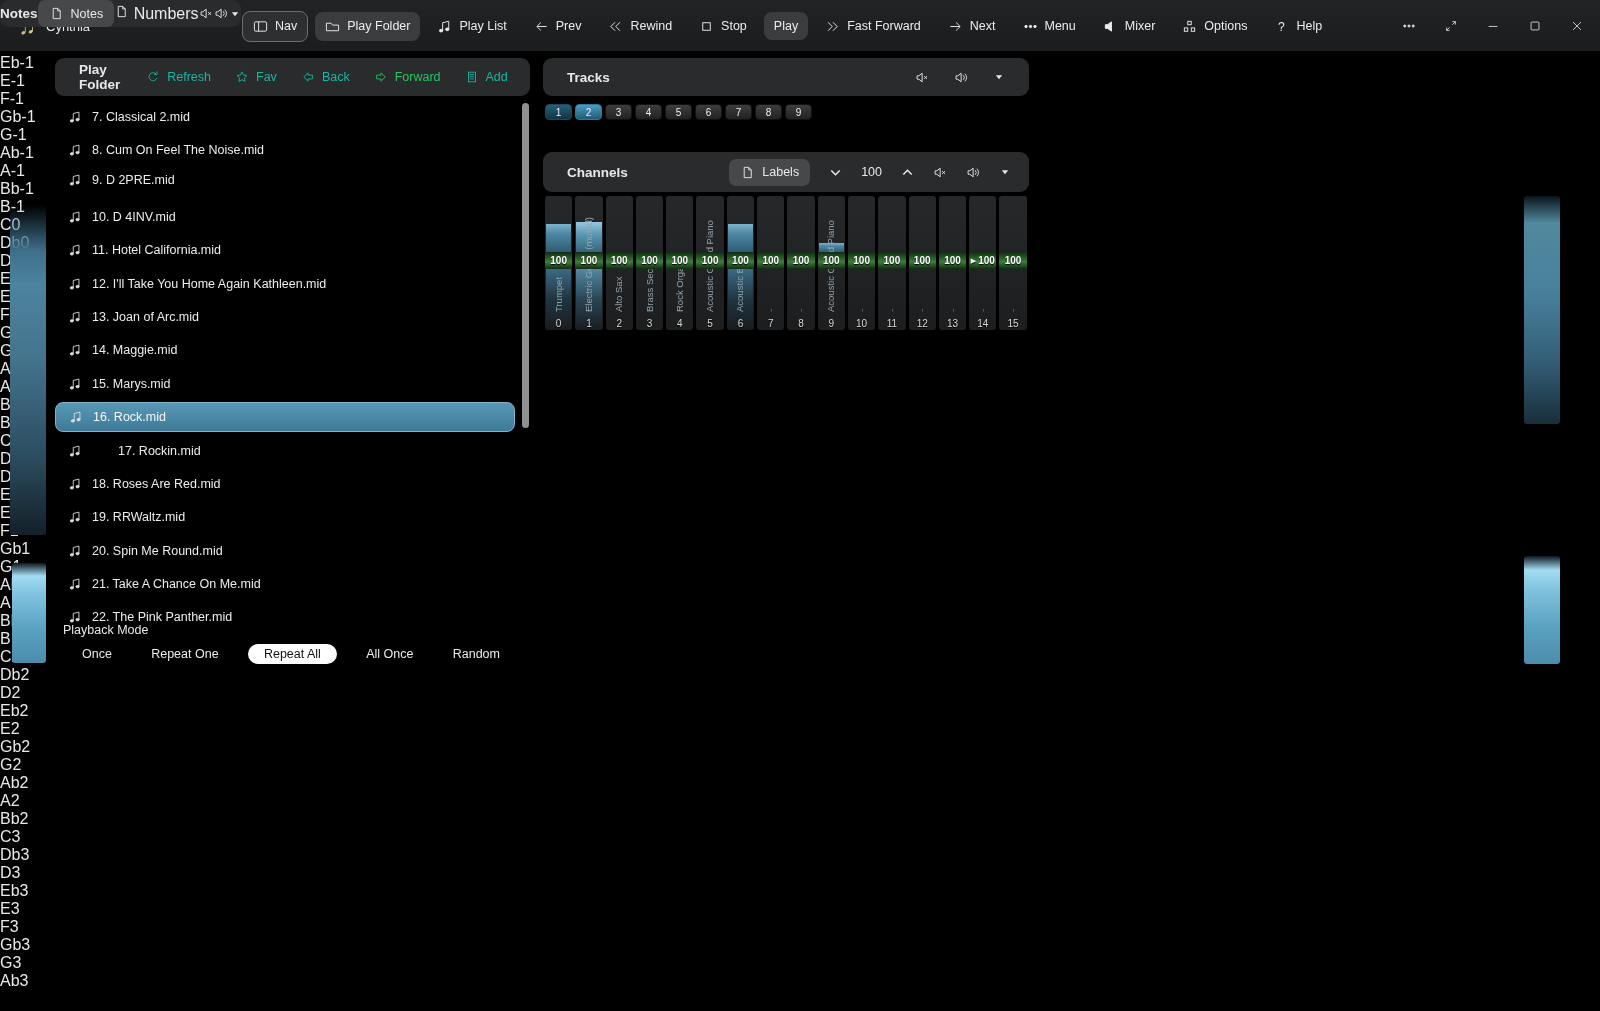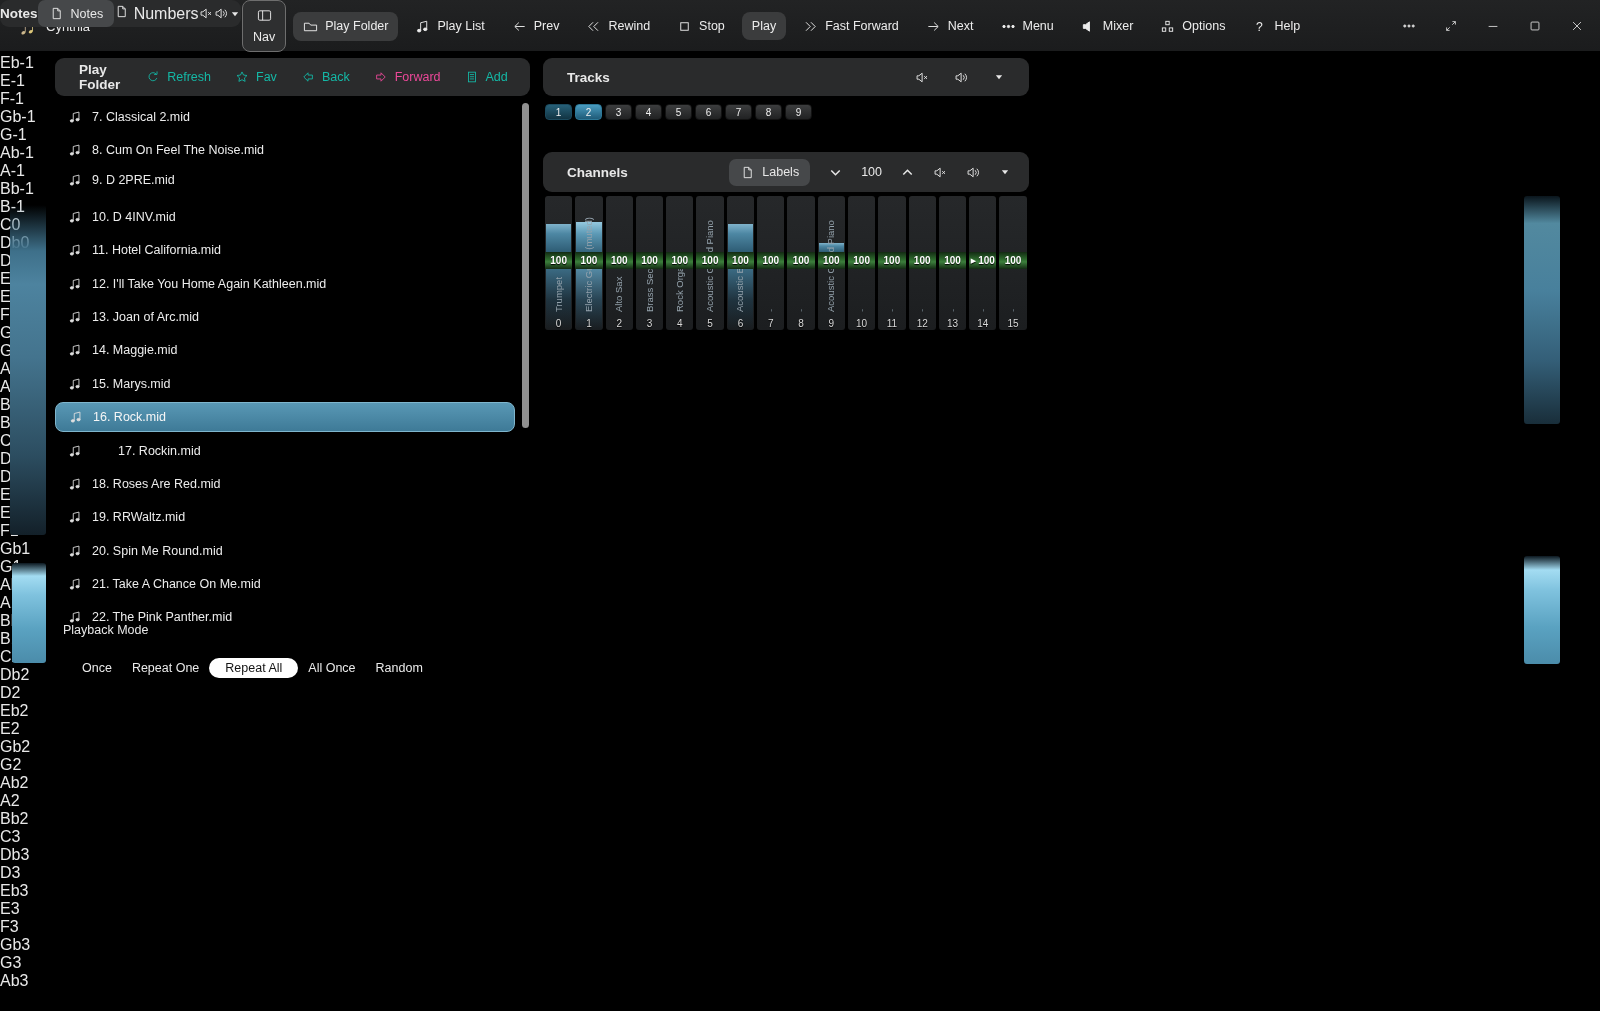"Nav" .tbtn.outlined { flex-direction: column -> none }
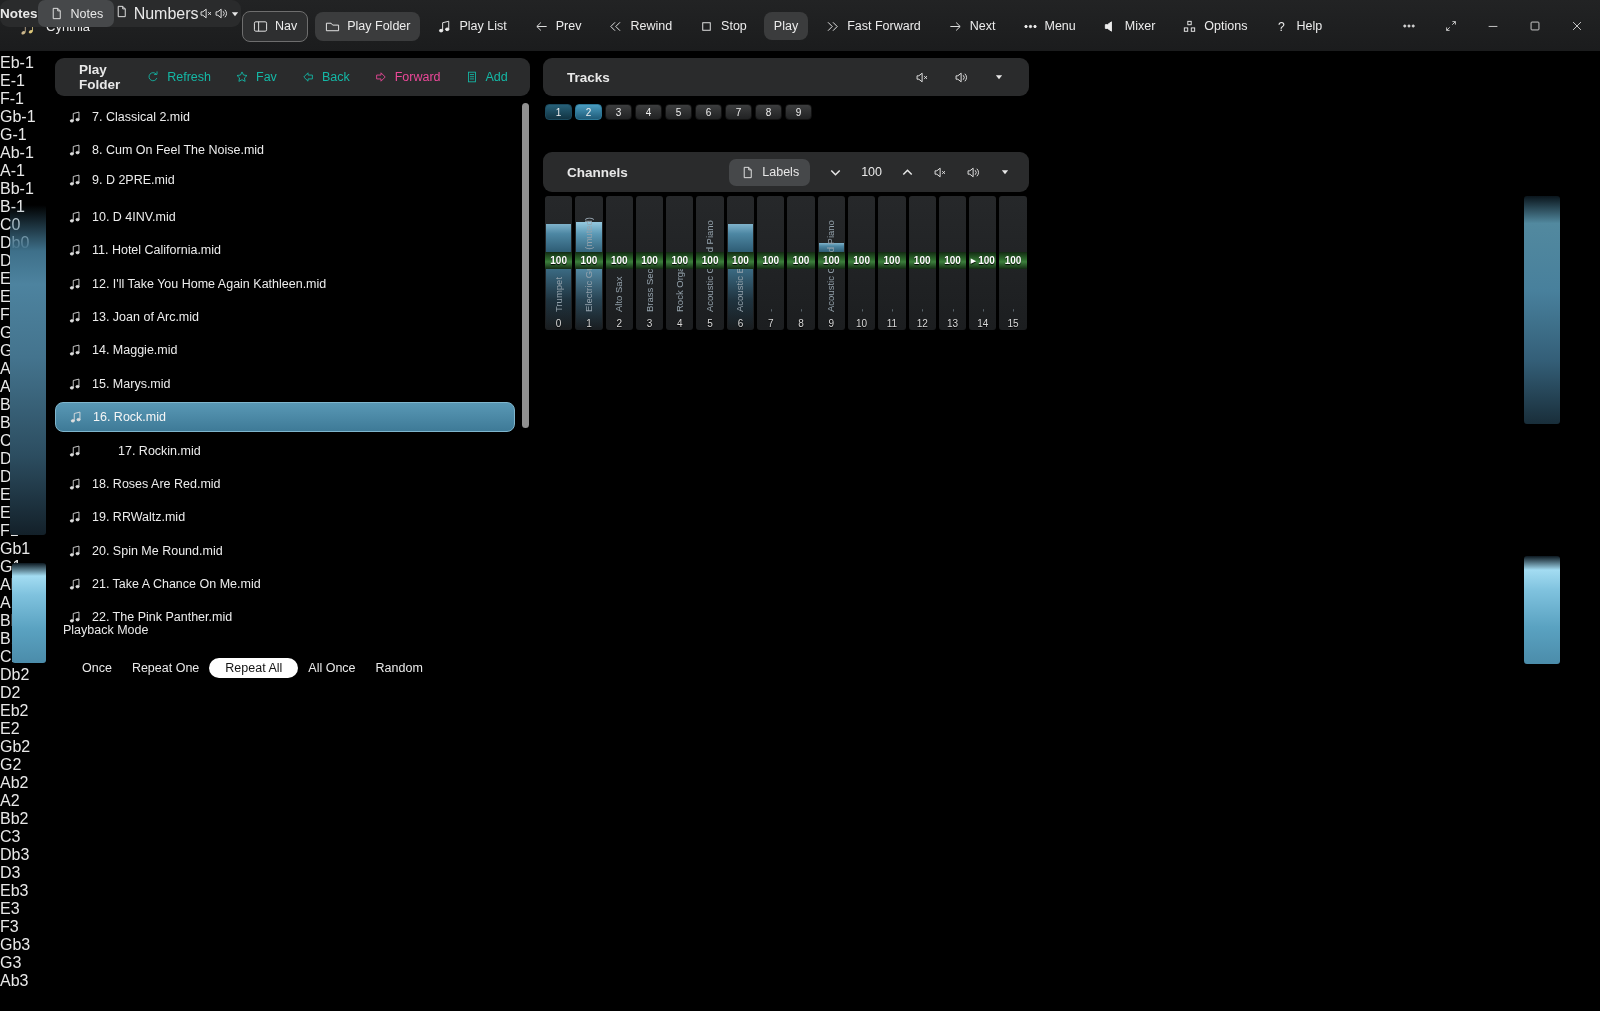"Forward" .pf-act.dim { color: #ec4899 -> #22c55e }
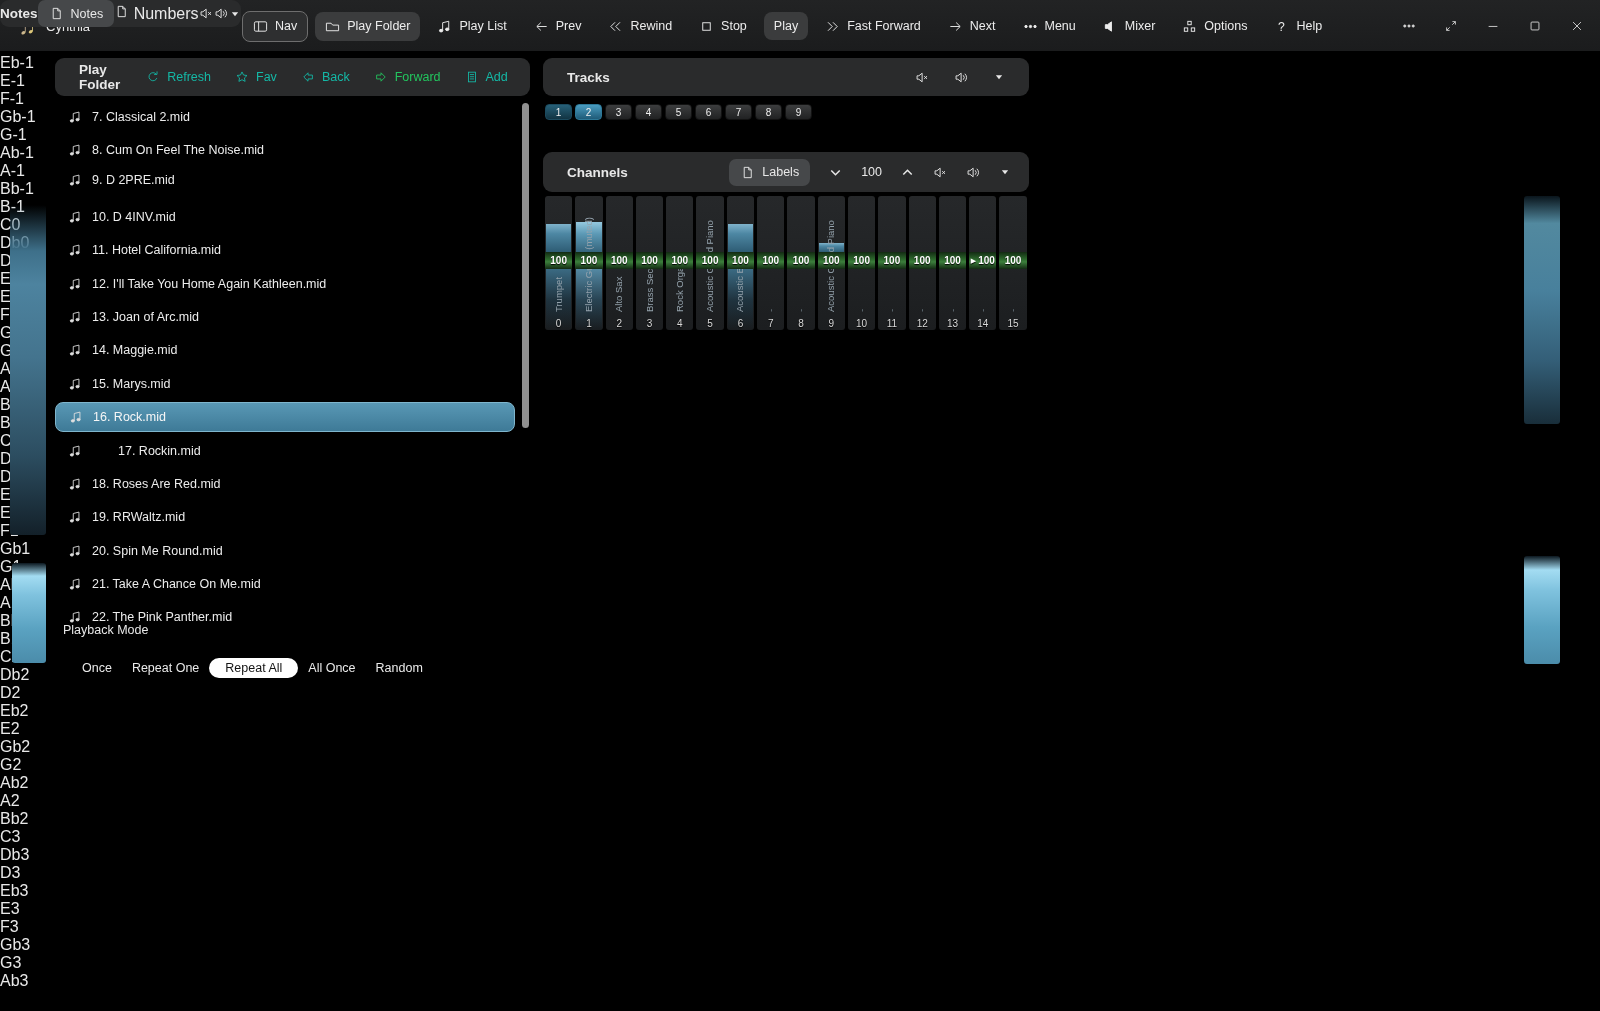"Once" #mode-row { justify-content: flex-start -> space-between; margin-top: 14px -> none }
